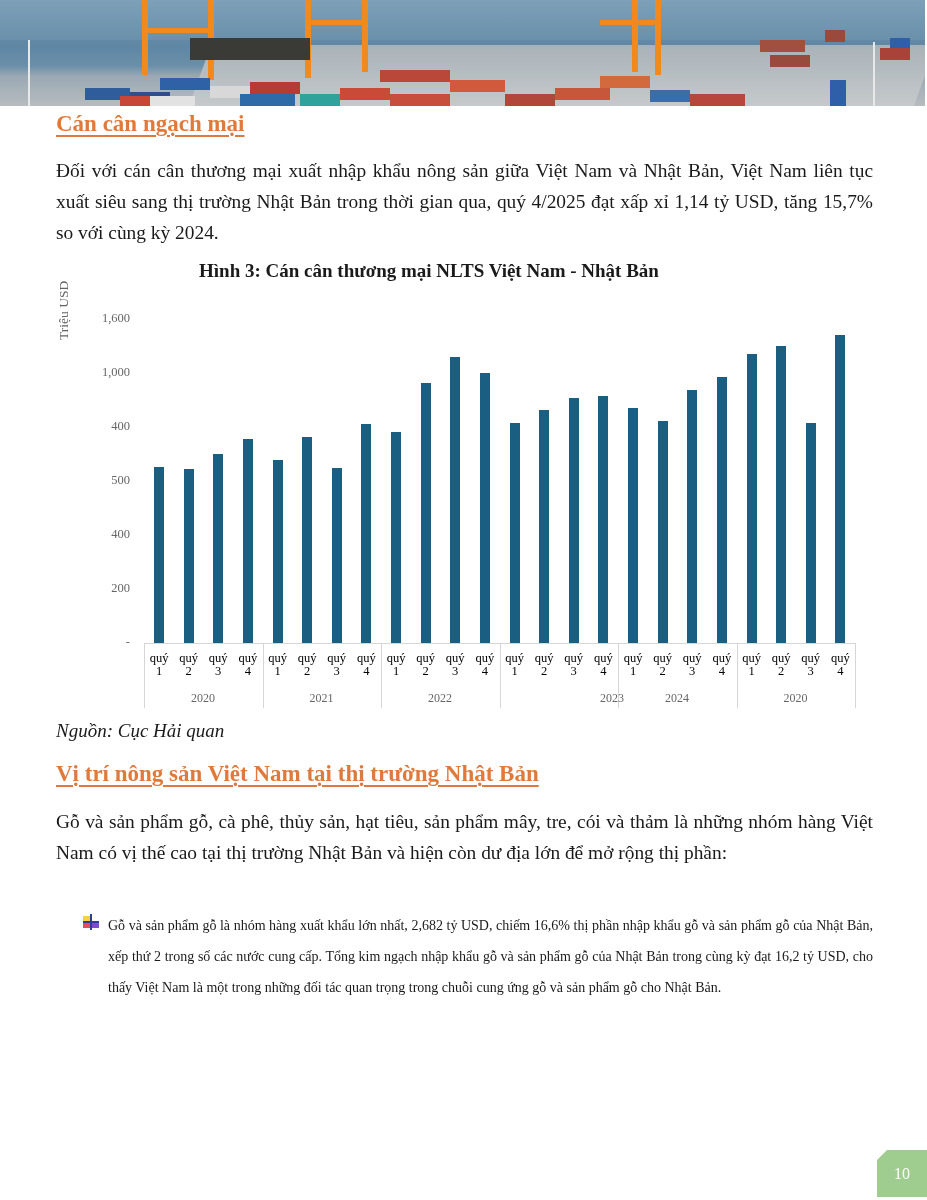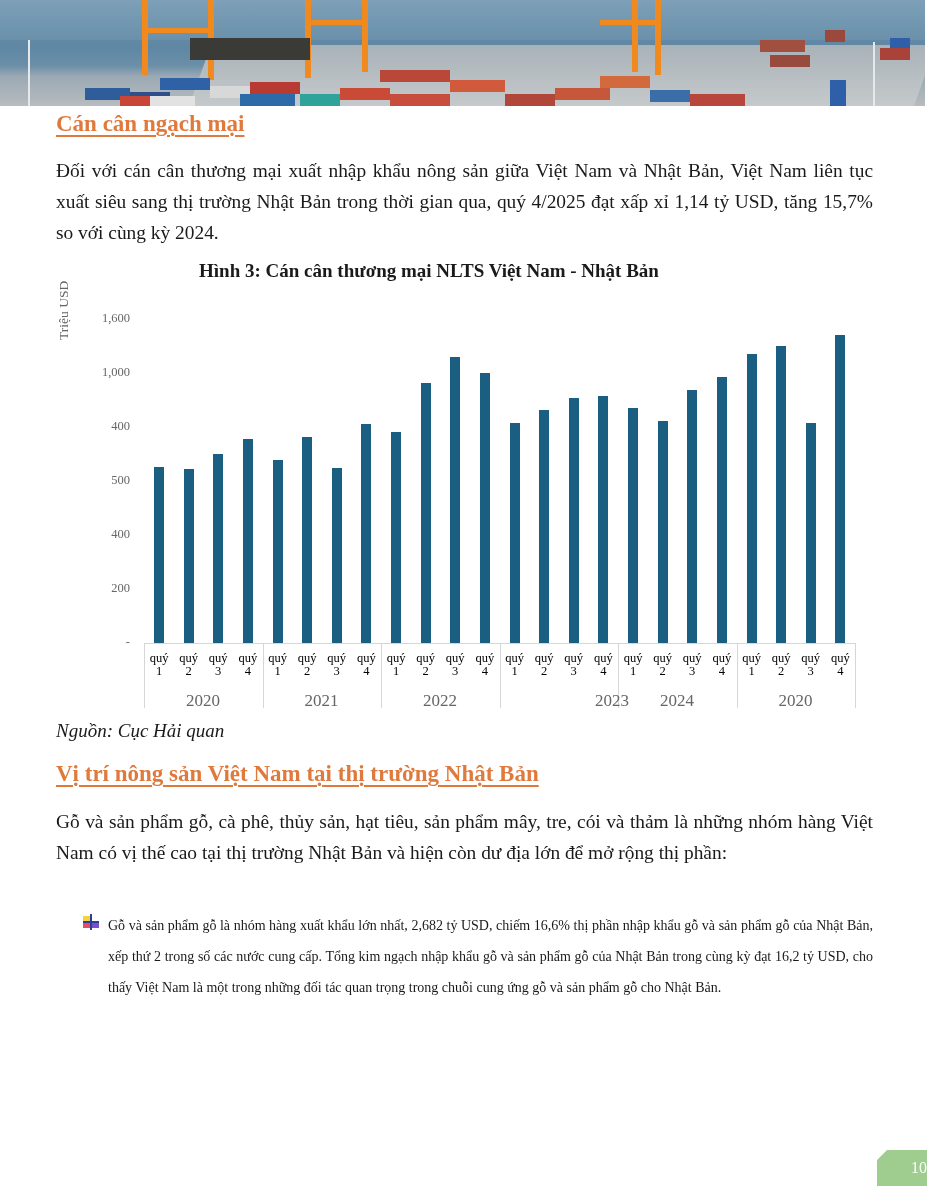"2020" .ylbl { font-size: 17px -> 12px }
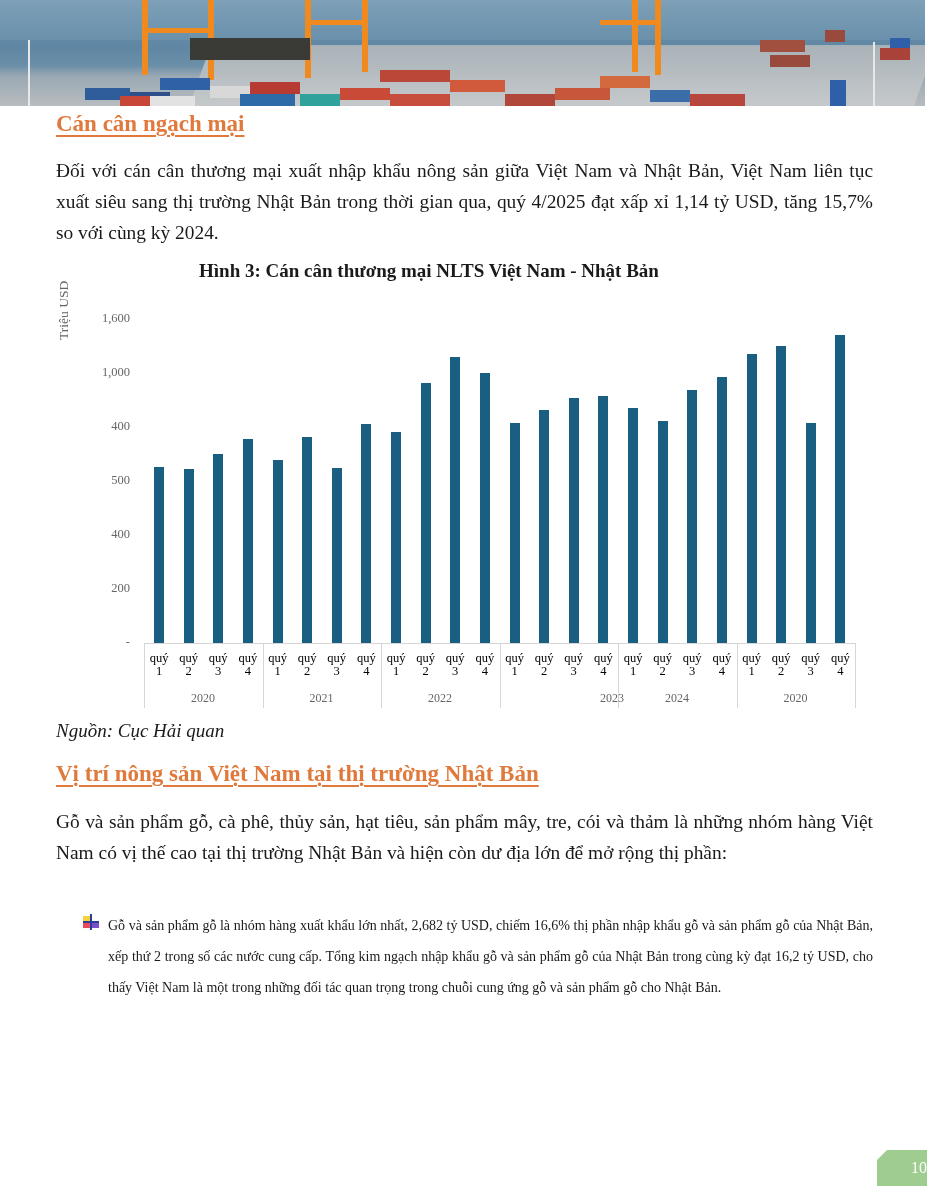"10" .page-badge { height: 36px -> 47px; justify-content: flex-end -> center }
